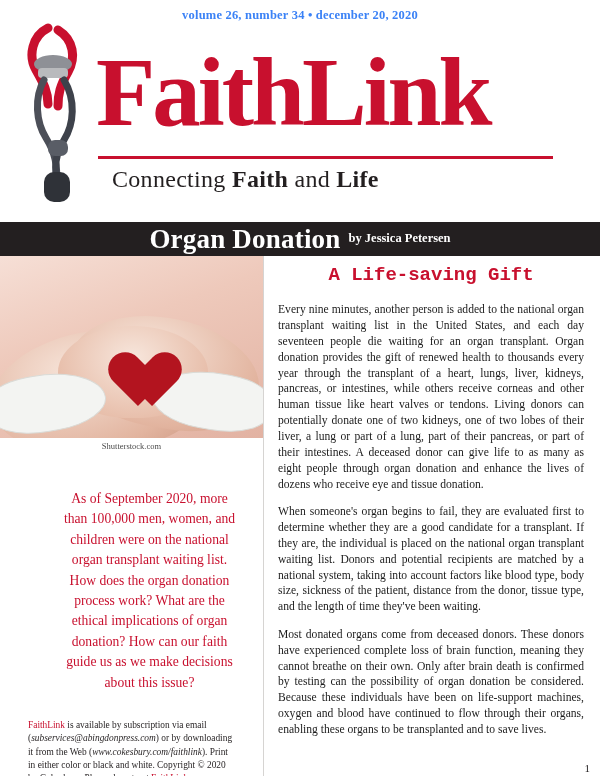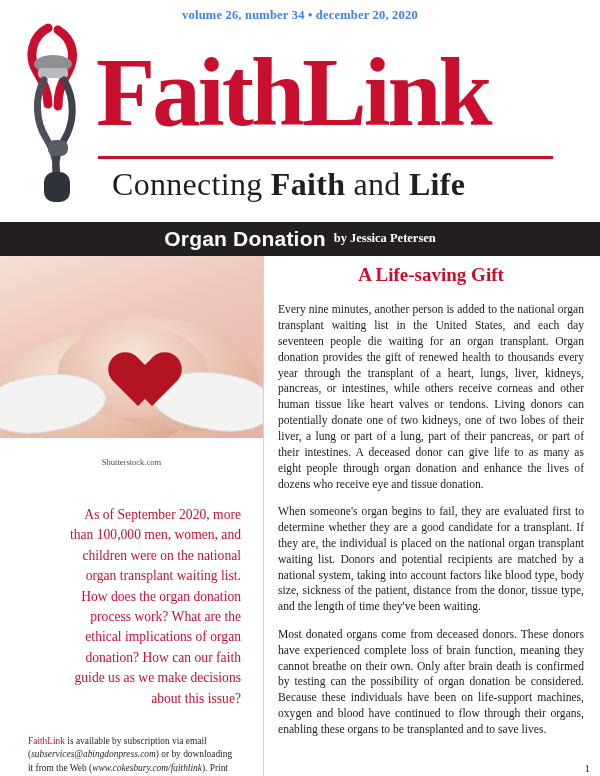"Connecting Faith and Life" .tagline { font-size: 32px -> 24px }
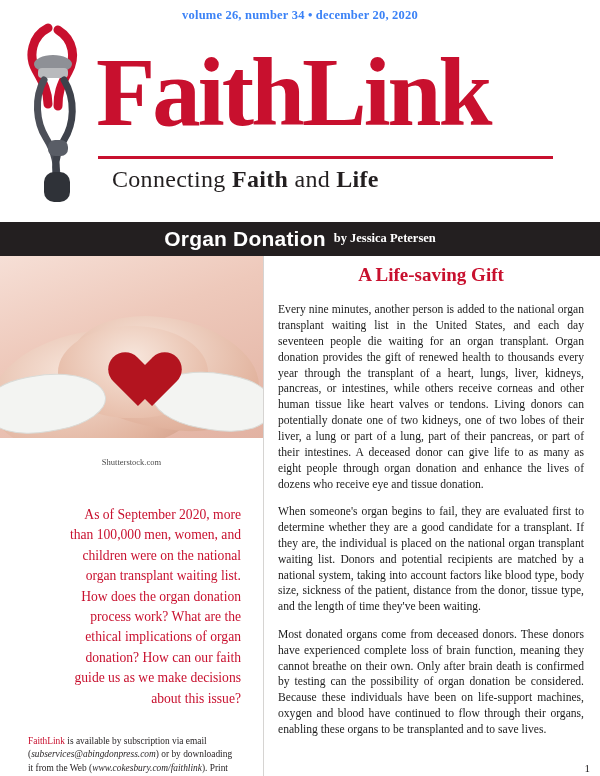"Organ Donation" .title-bar .t { font-family: Liberation Sans, sans-serif -> Liberation Serif, serif; font-size: 21px -> 27px }
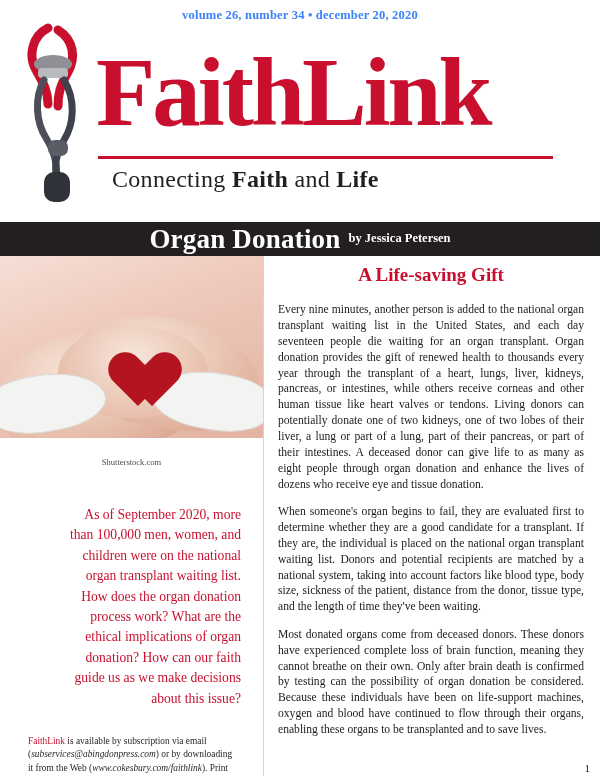"A Life-saving Gift" .section-head { font-family: Liberation Serif, serif -> Liberation Mono, monospace }
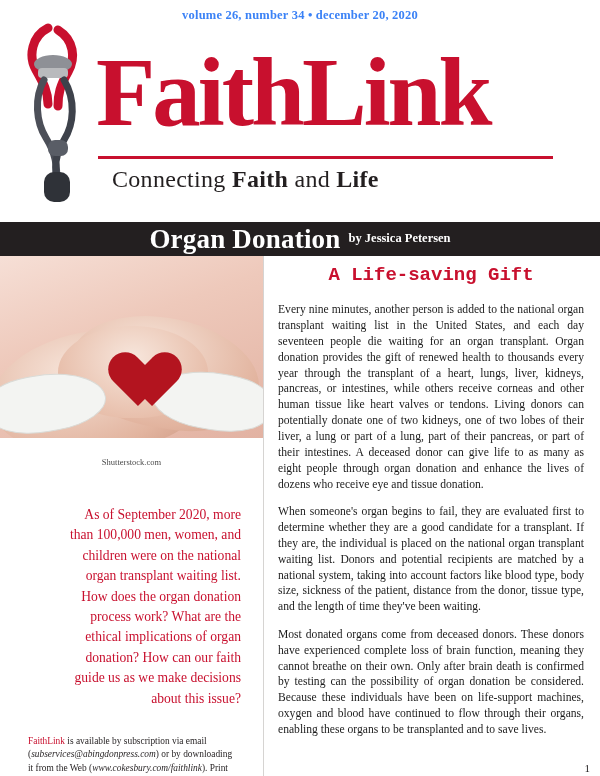"Shutterstock.com" .photo-credit { padding-top: 19px -> 3px }
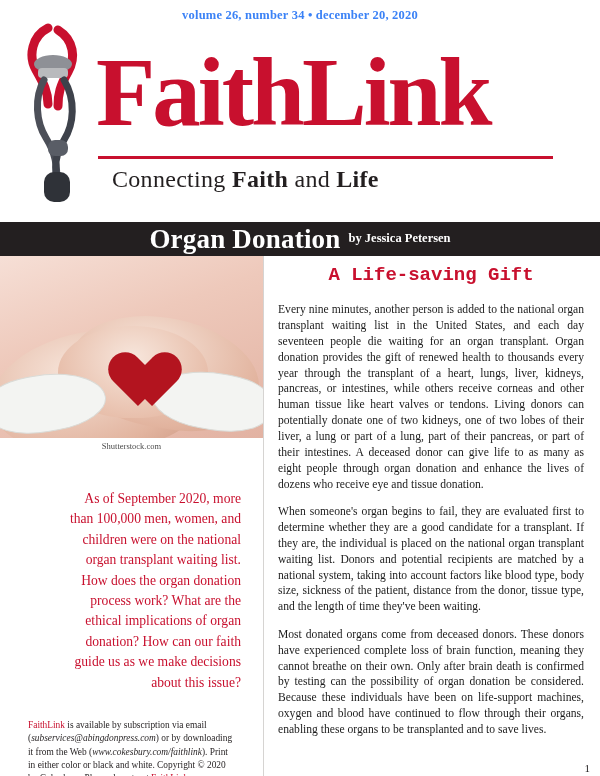"As of September 2020, more" .pull-quote { text-align: right -> center }
